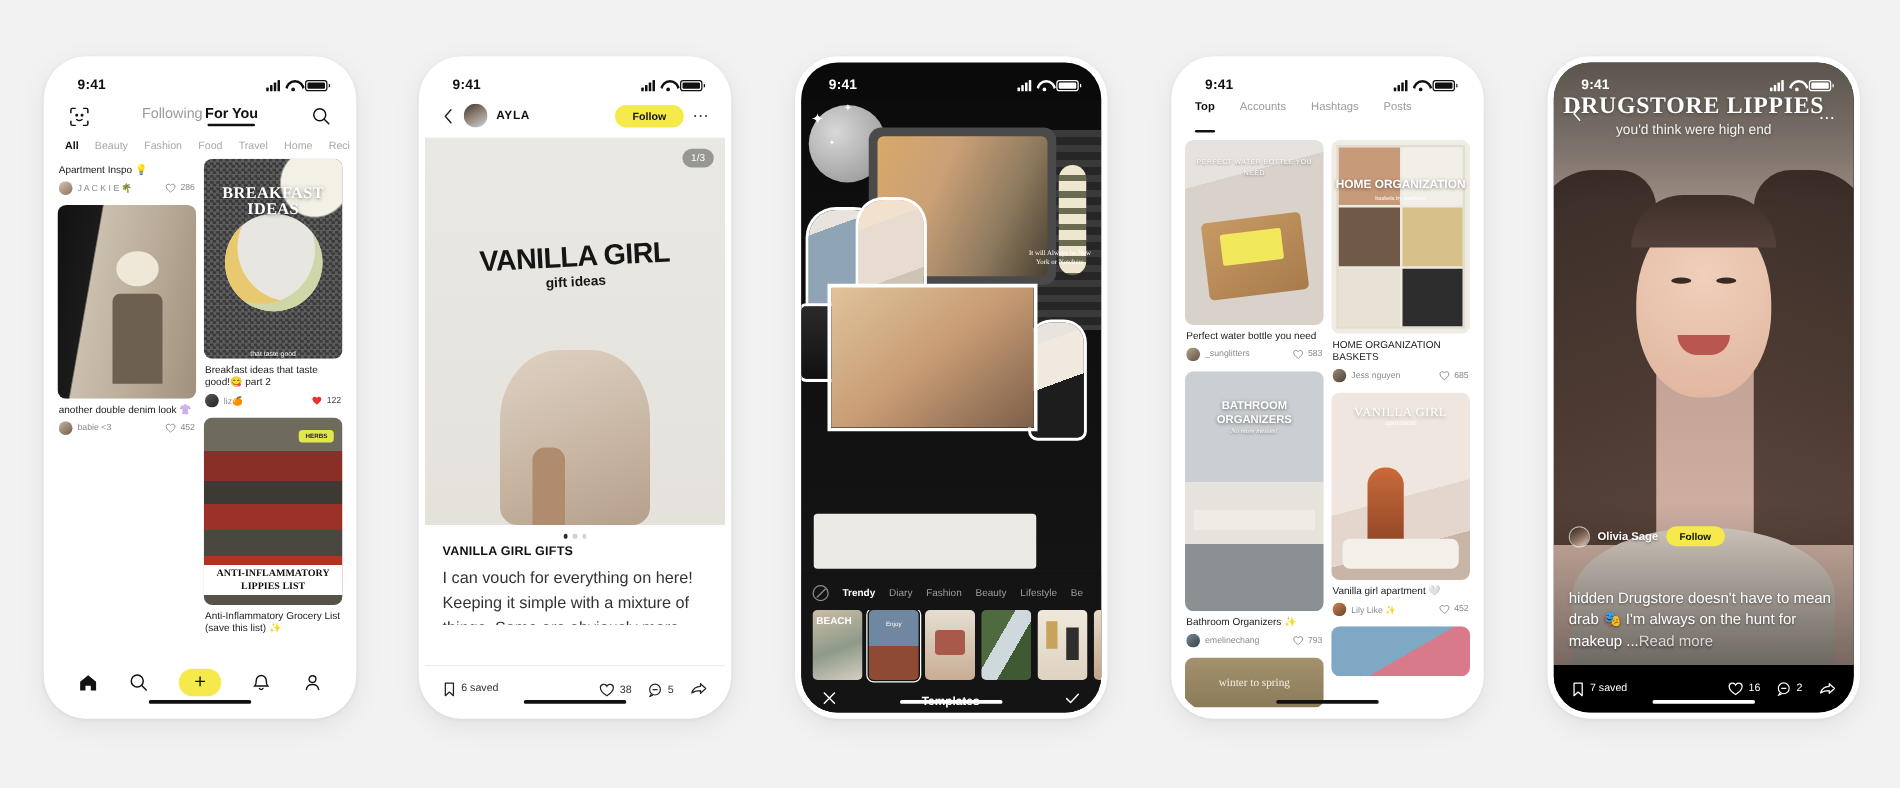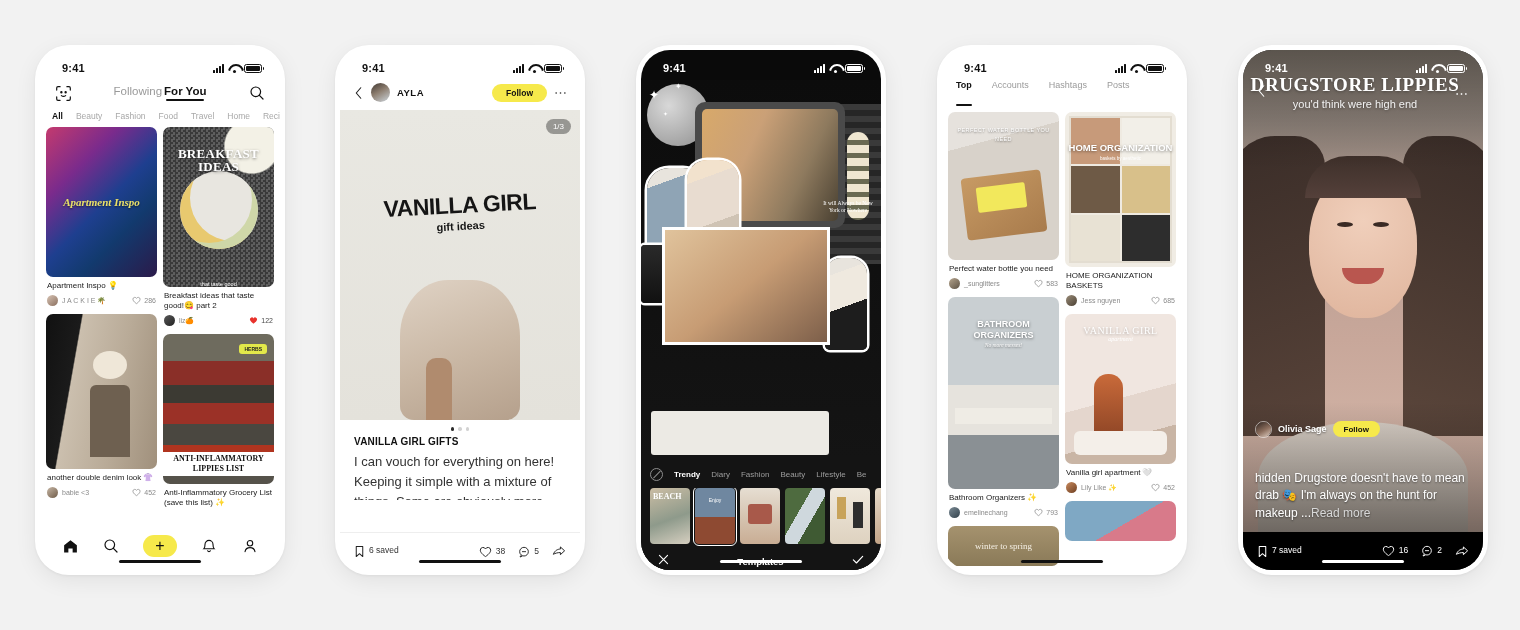"Apartment Inspo" div.card-img { html: <div> <div></div> <div> <span>Apartment Inspo</span> </div> </div> -> none }
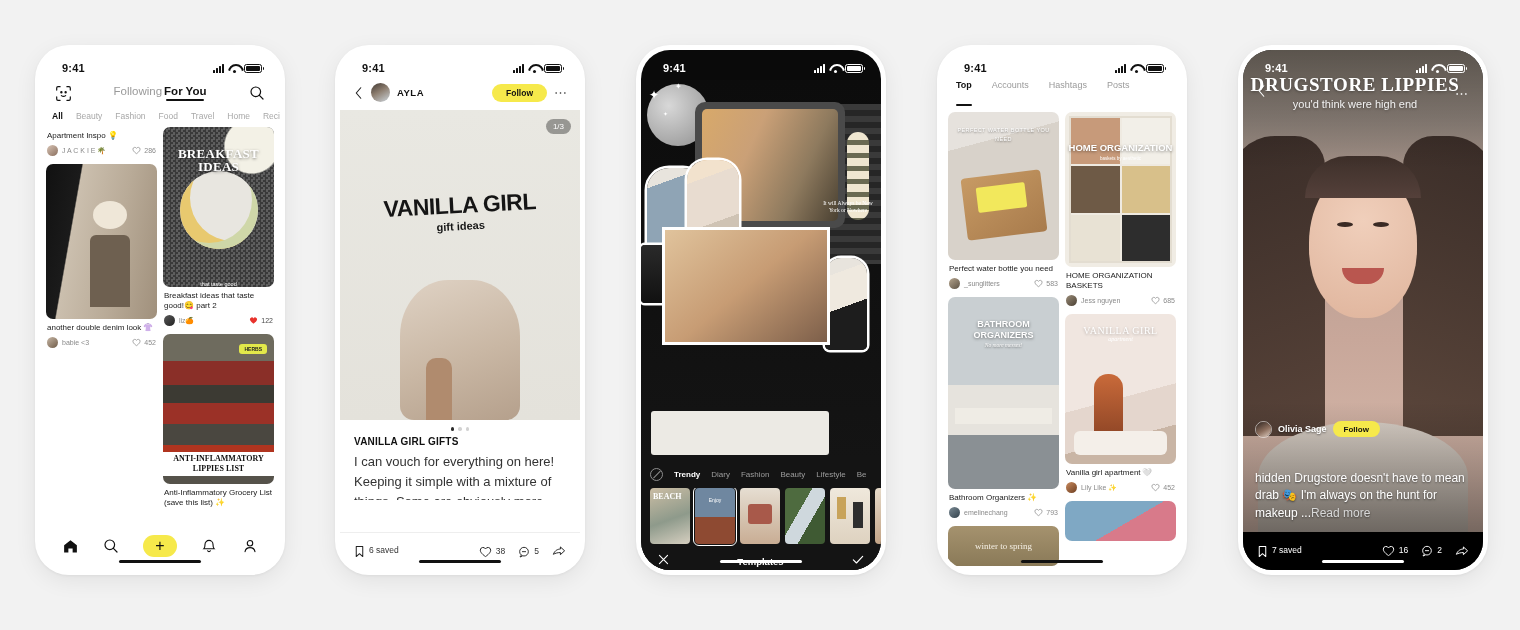"BEACH" span { font-family: Liberation Serif, serif -> Liberation Sans, sans-serif }
